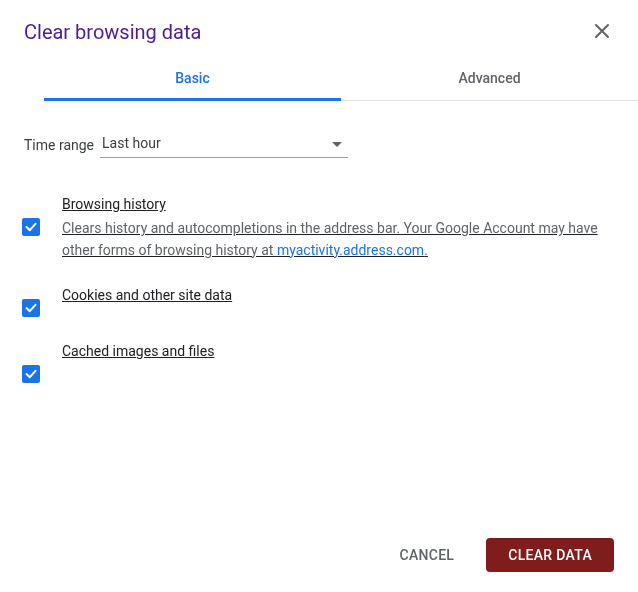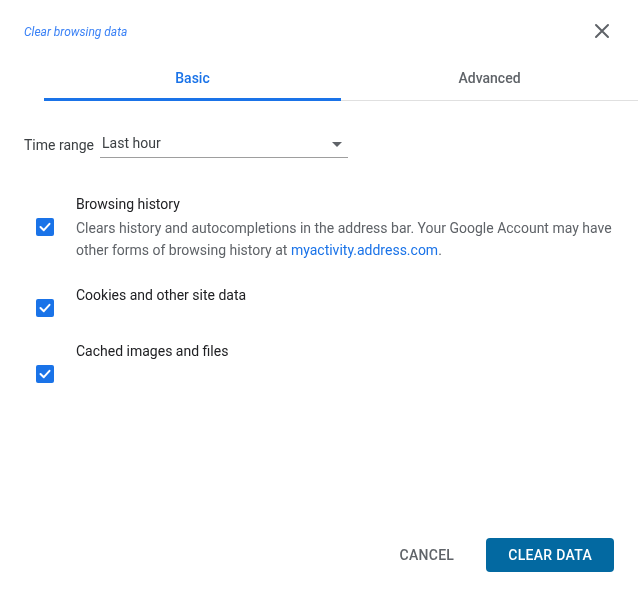"Clear browsing data" .dialog-title { color: #3b82f6 -> #4c1d95; font-size: 12px -> 20px; font-style: italic -> none }
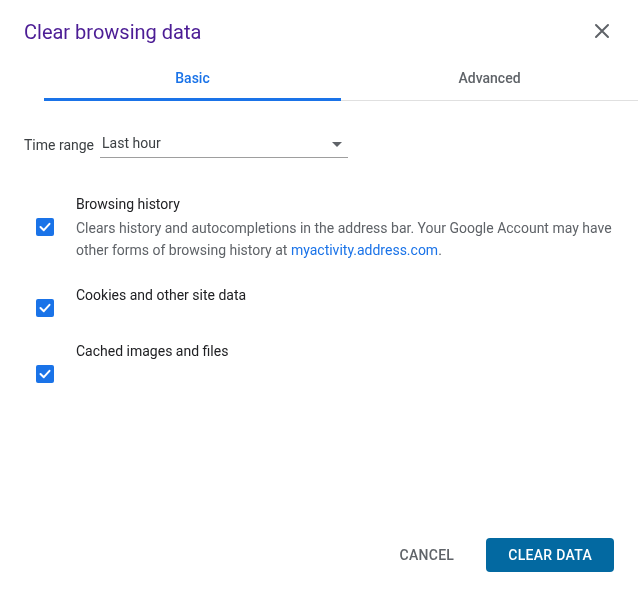"Browsing history" .options { padding: 28px 24px 0 36px -> 28px 24px 0 22px; text-decoration: none -> underline }
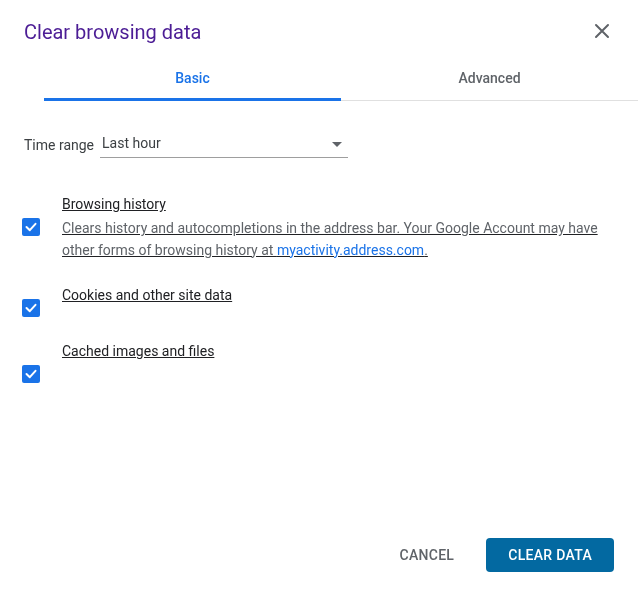"CLEAR DATA" .btn-primary { background: #0369a1 -> #7f1d1d }
